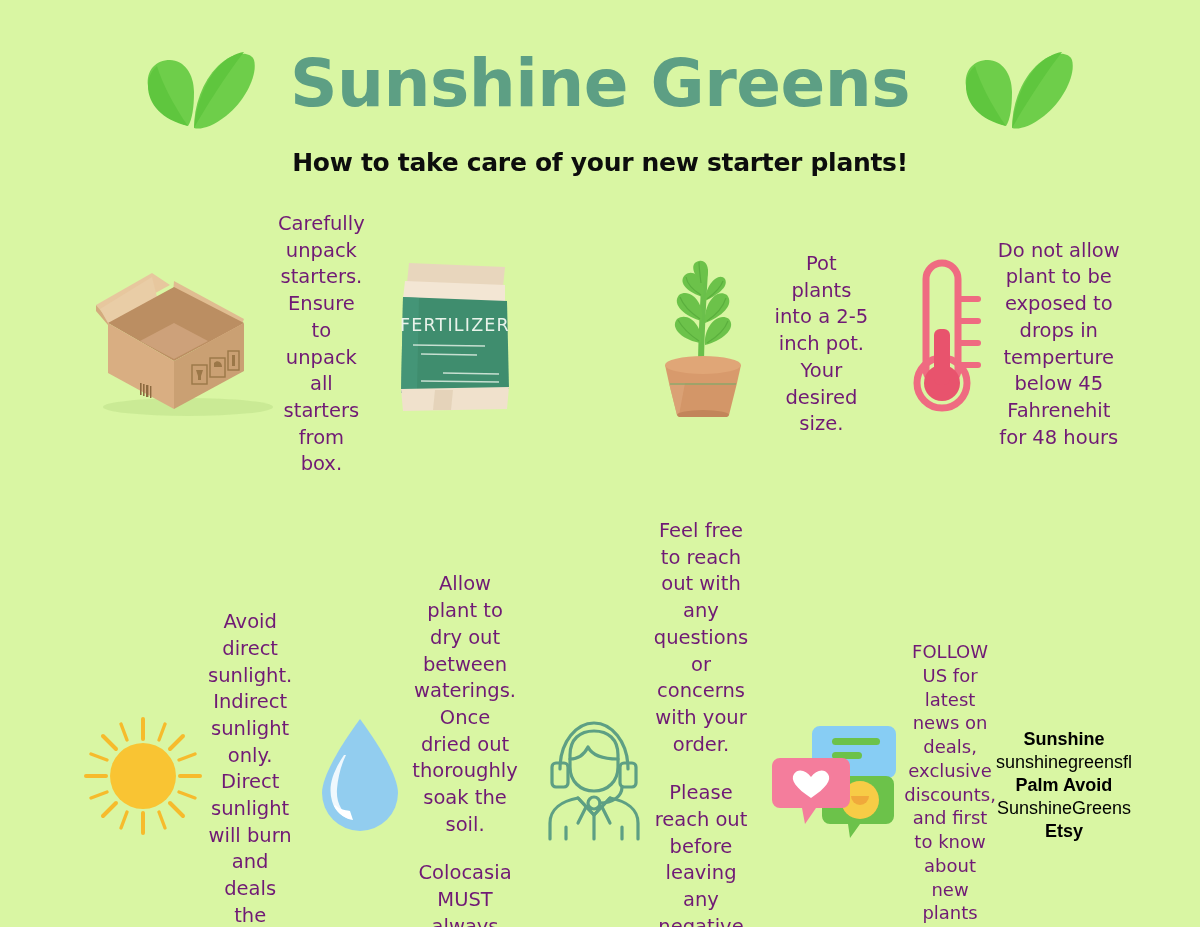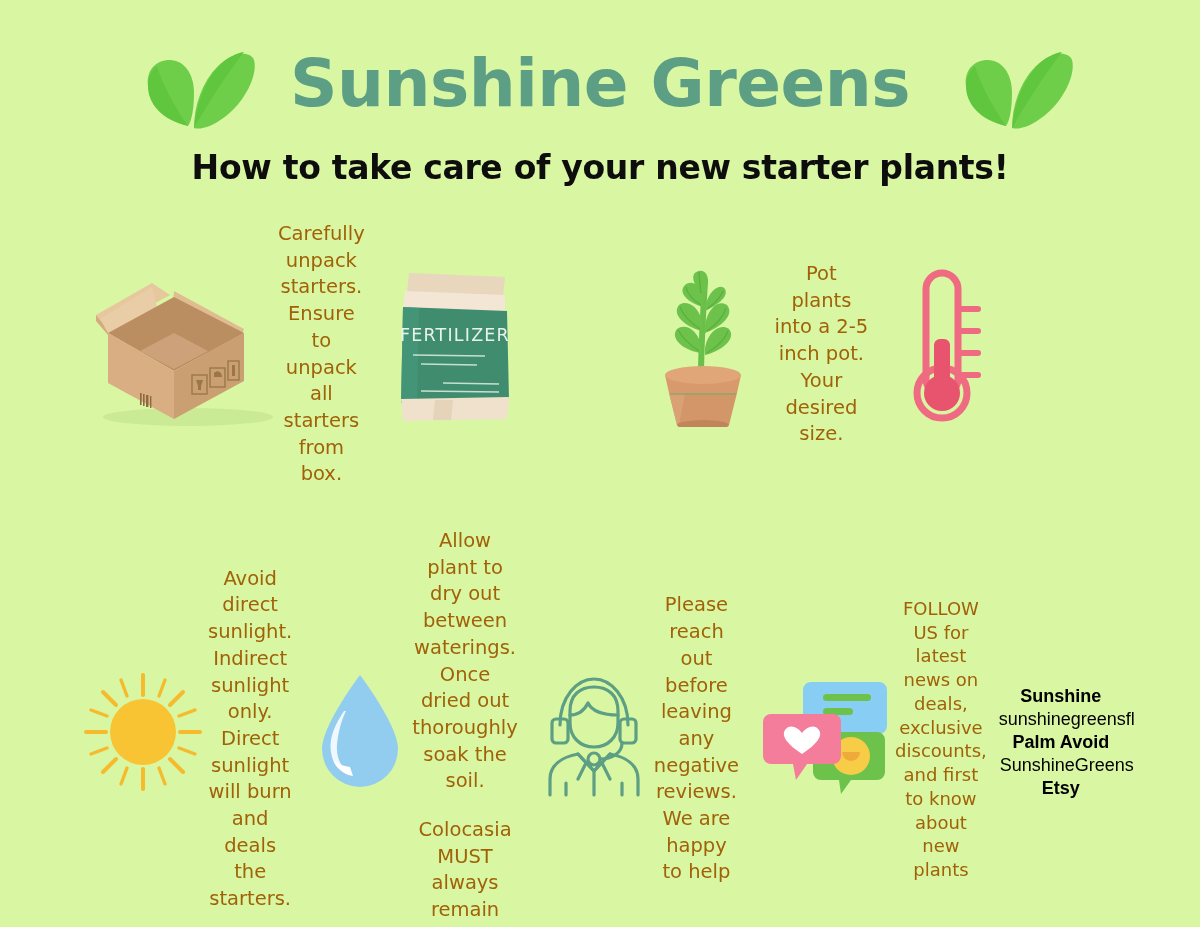"How to take care of" .poster-subtitle { font-size: 33px -> 25px }
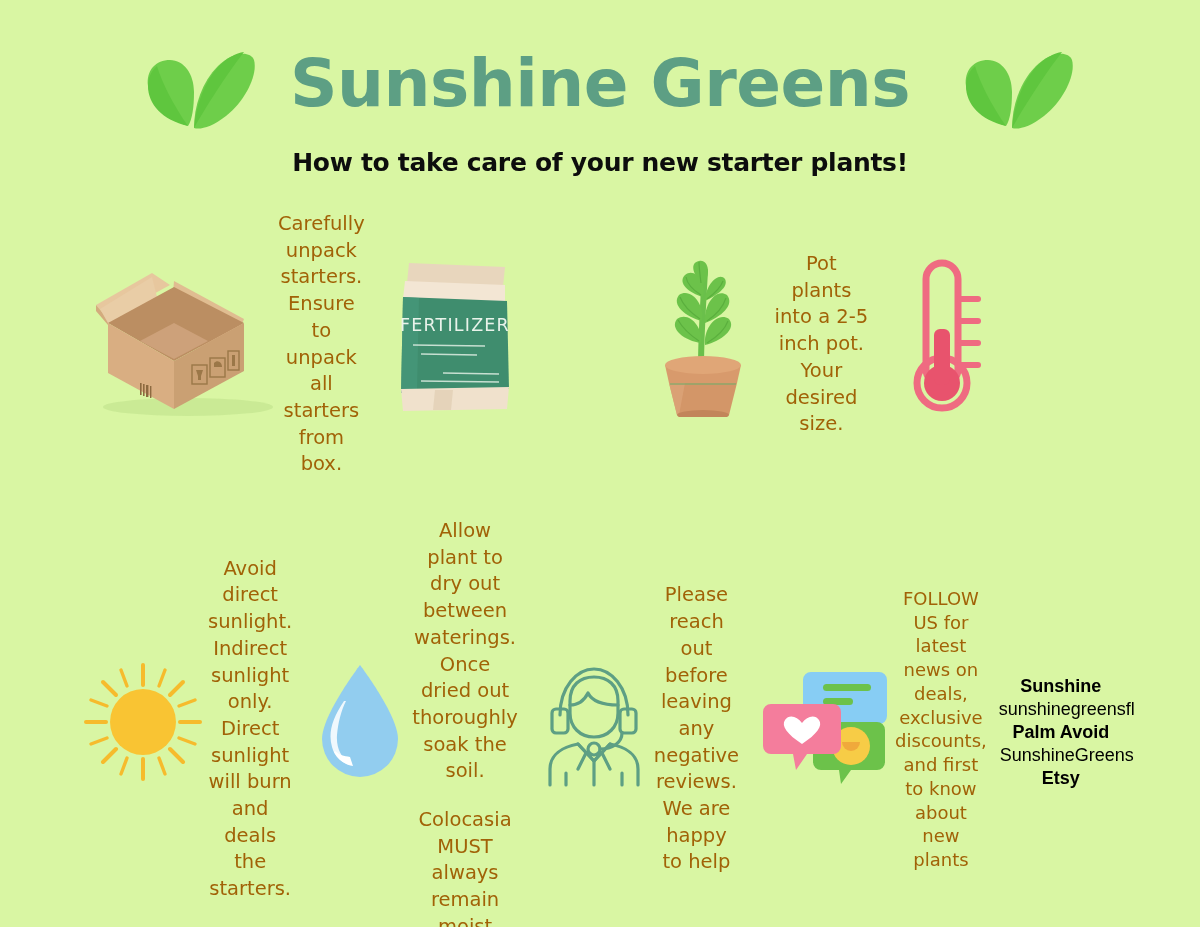"Carefully unpack starters. Ensure to" .caption { color: #a16207 -> #701a75 }
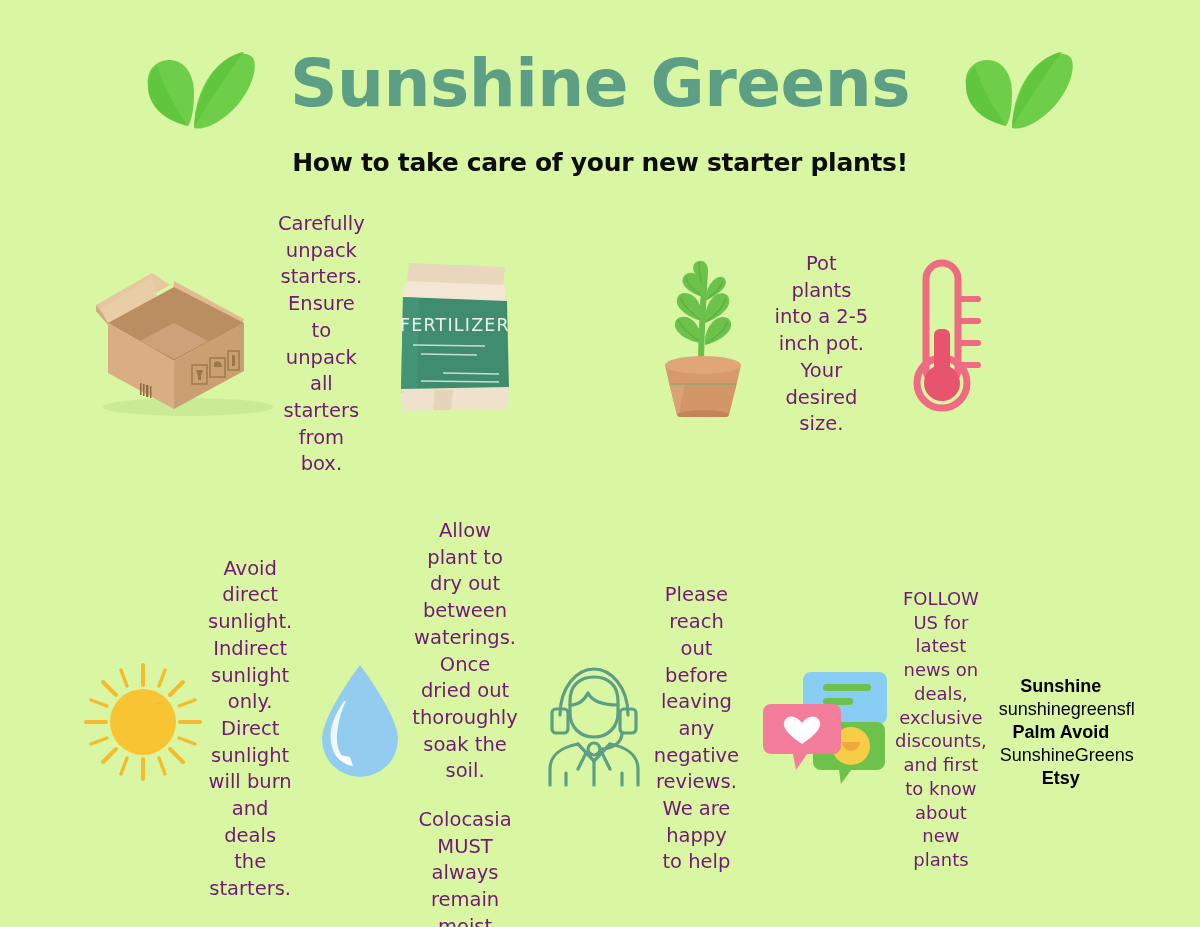"Do not allow plant to" div.caption { html: none -> <div> <div>Do not allow plant to be exposed to drops in temperture below 45 Fahrenehit for 48 hours</div> </div> }
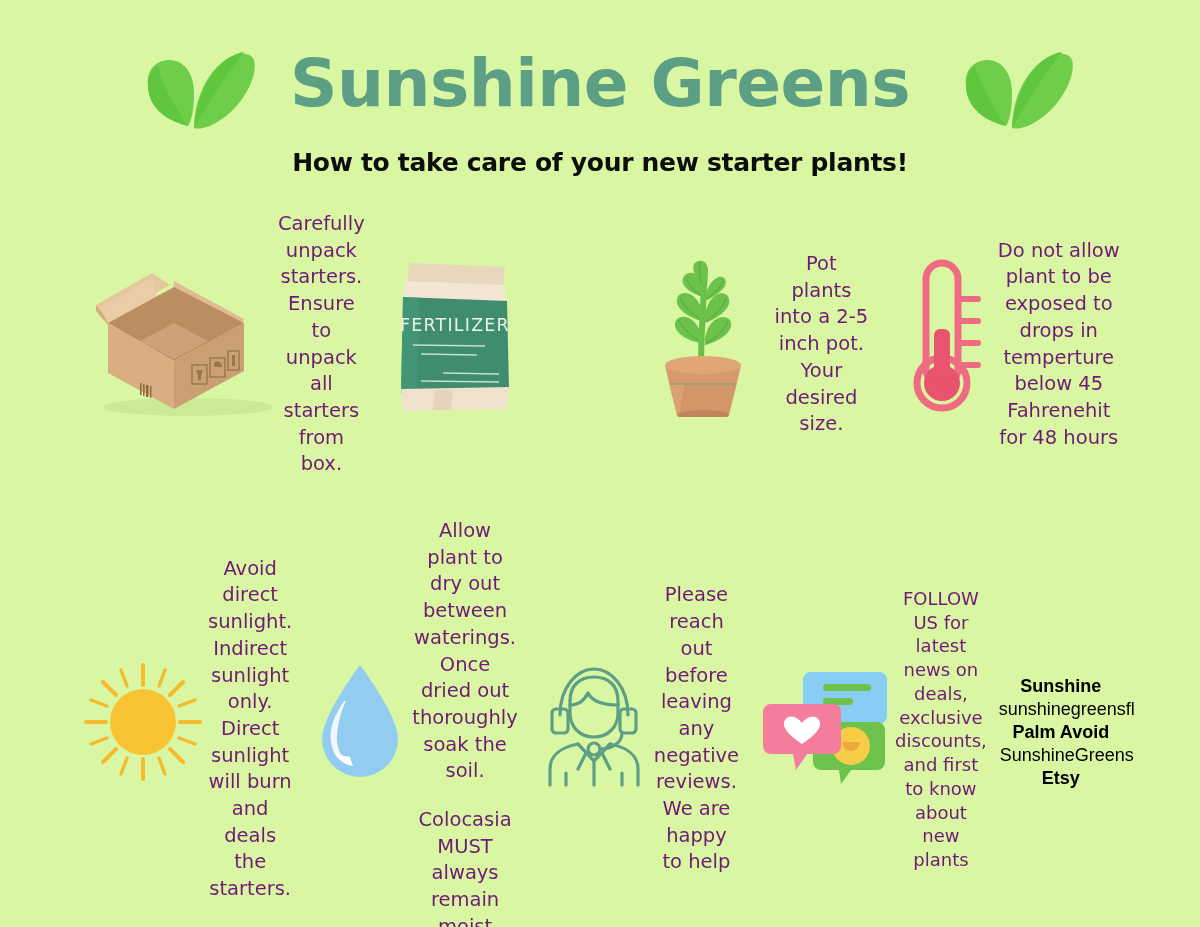"Feel free to reach out" div.para { html: none -> <div>Feel free to reach out with any questions or concerns with your order.</div> }
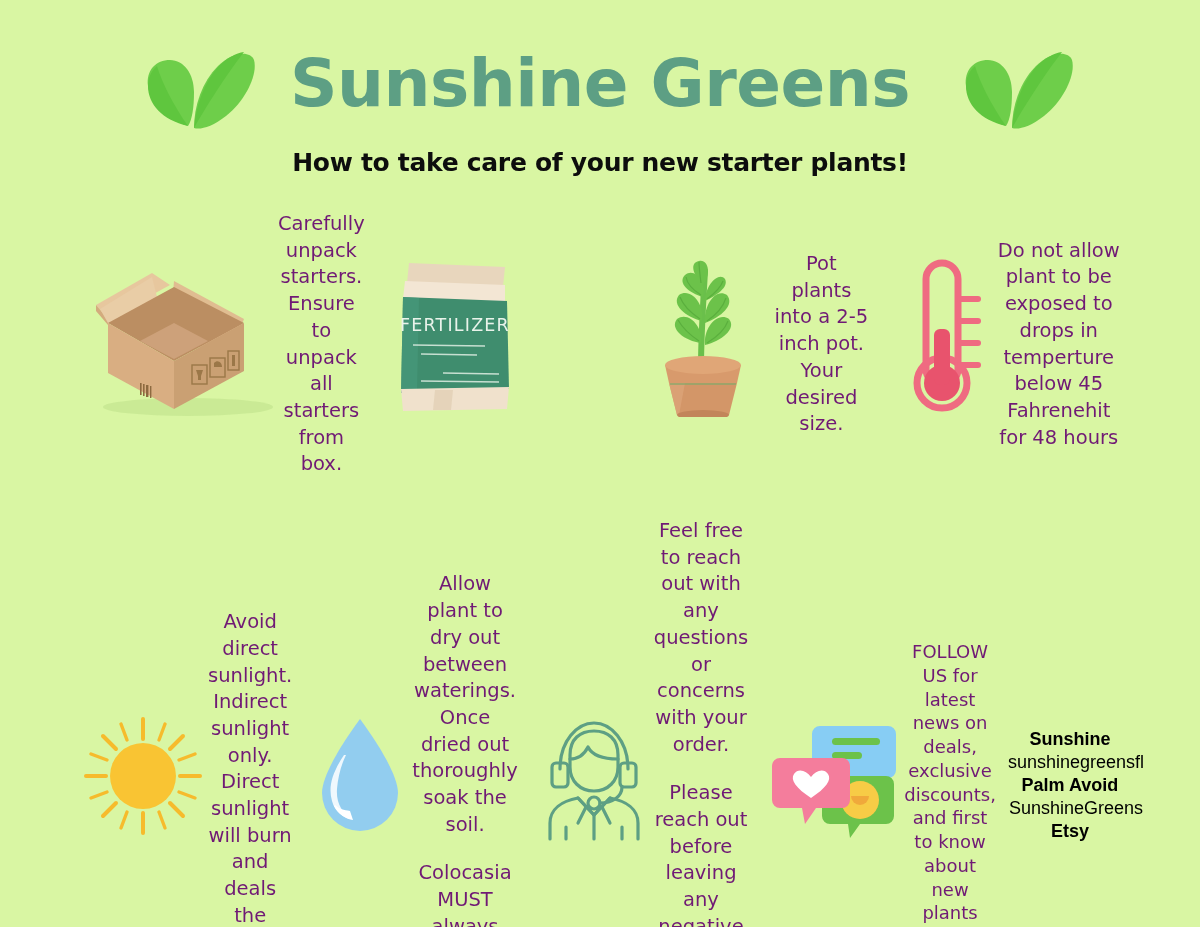"sunshinegreensfl" .handle-value { margin-left: 12px -> none }
